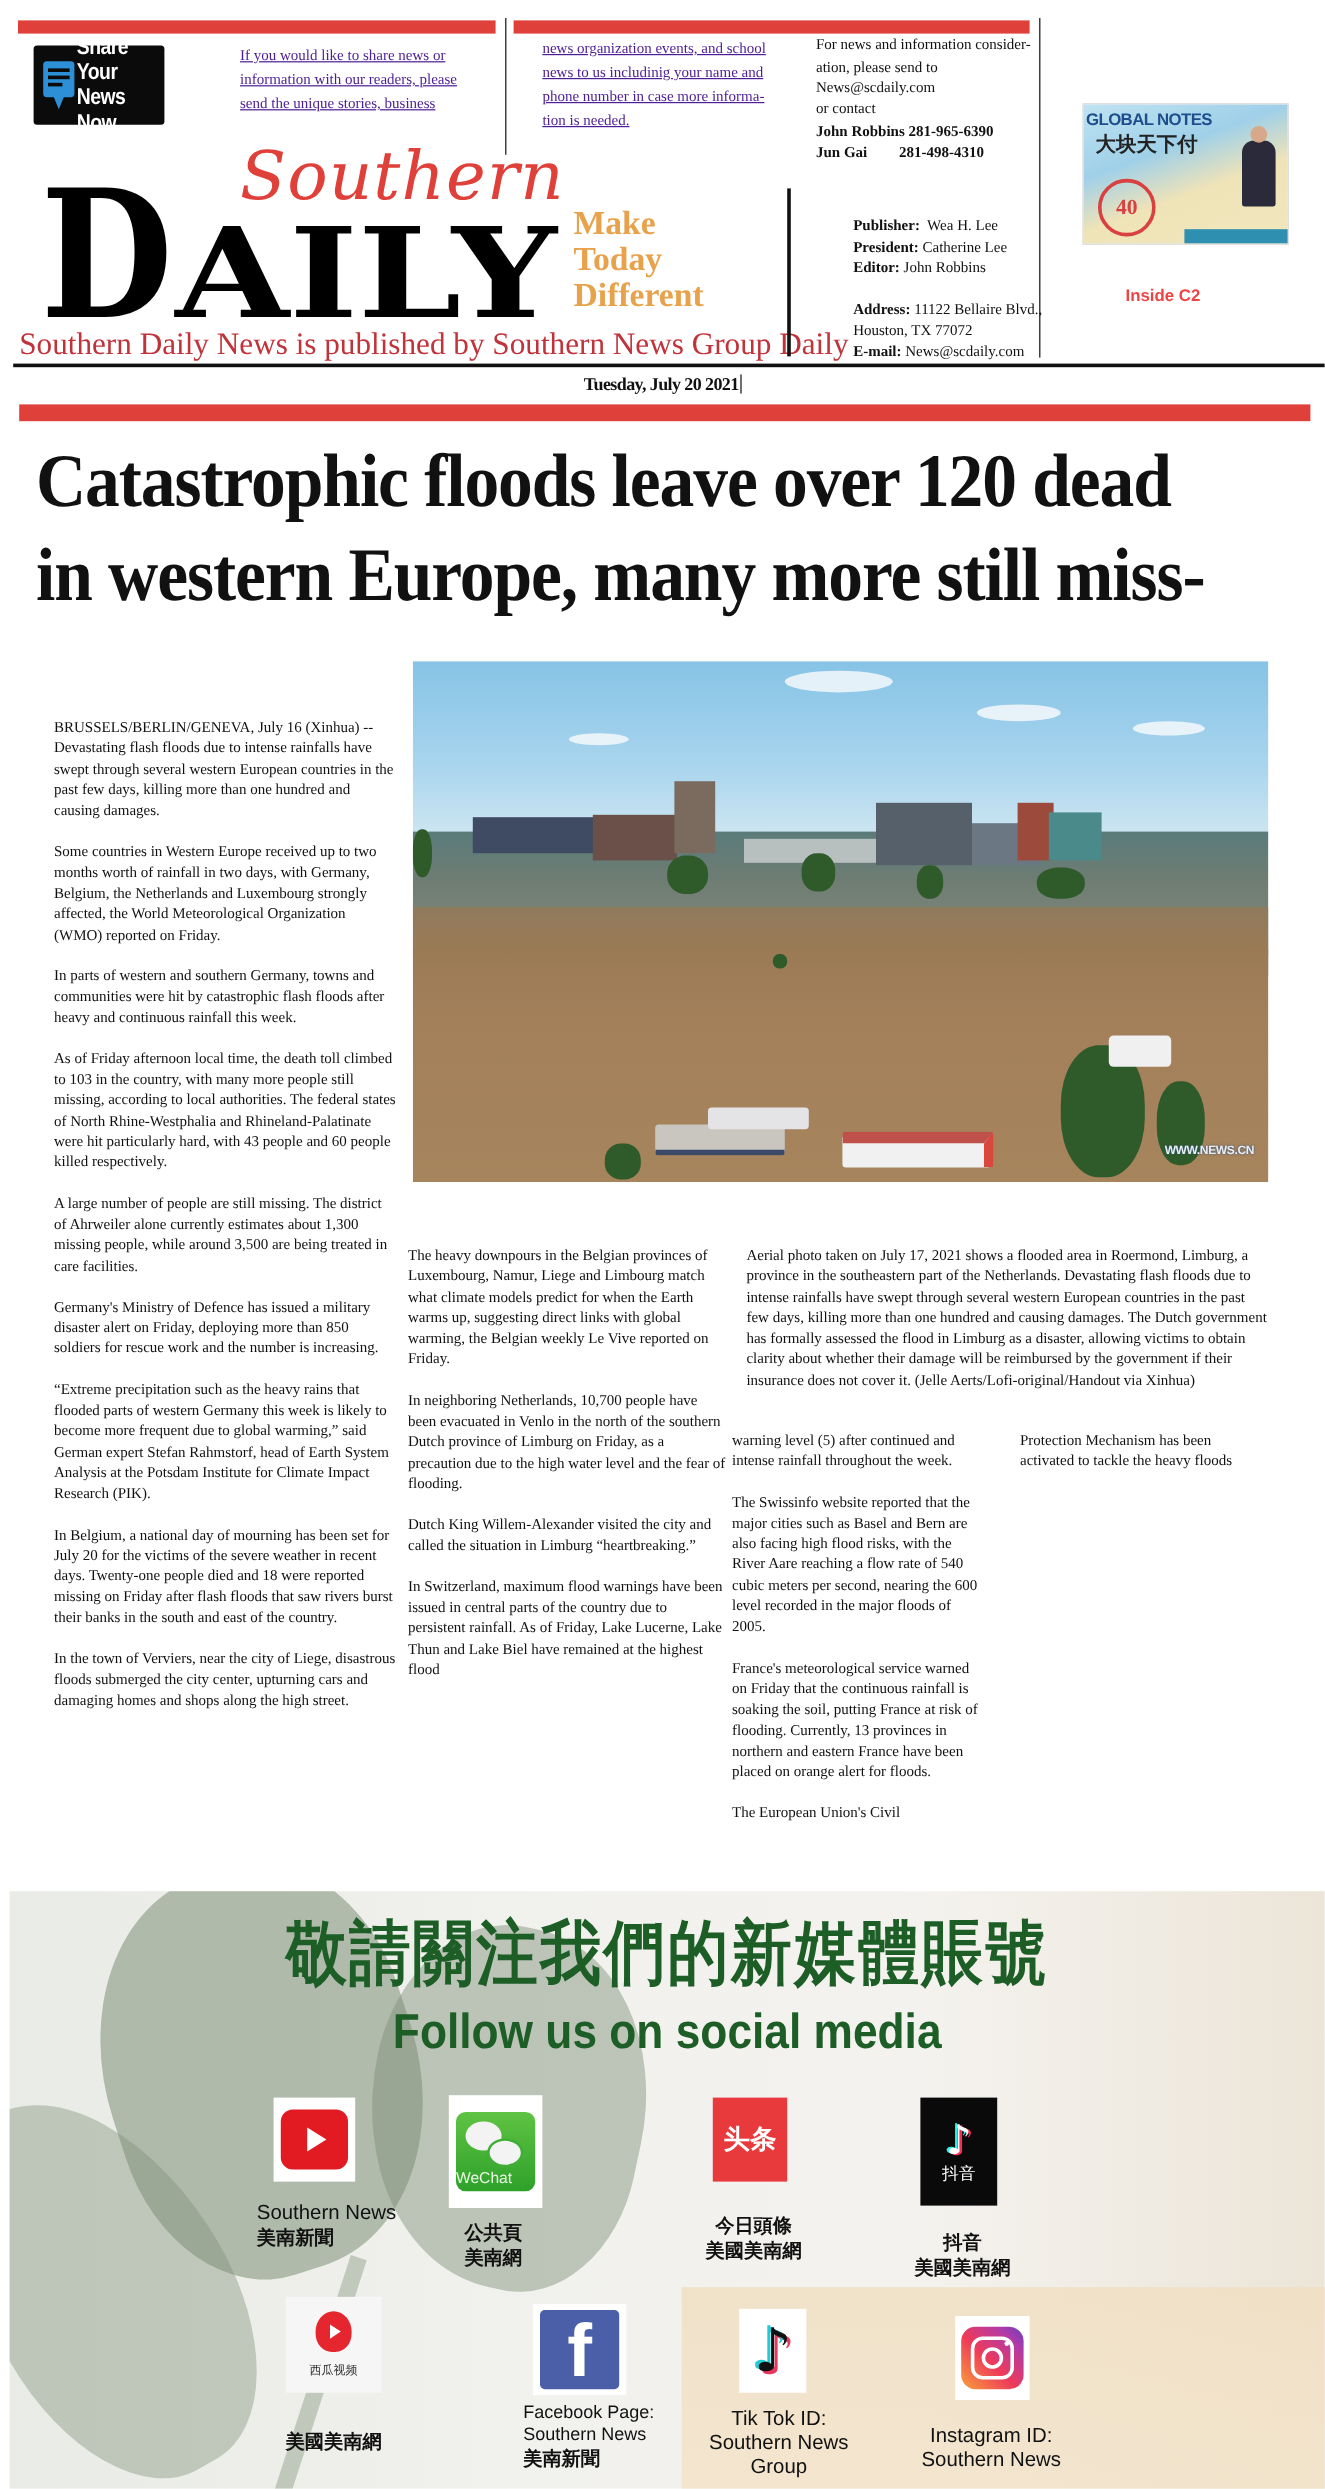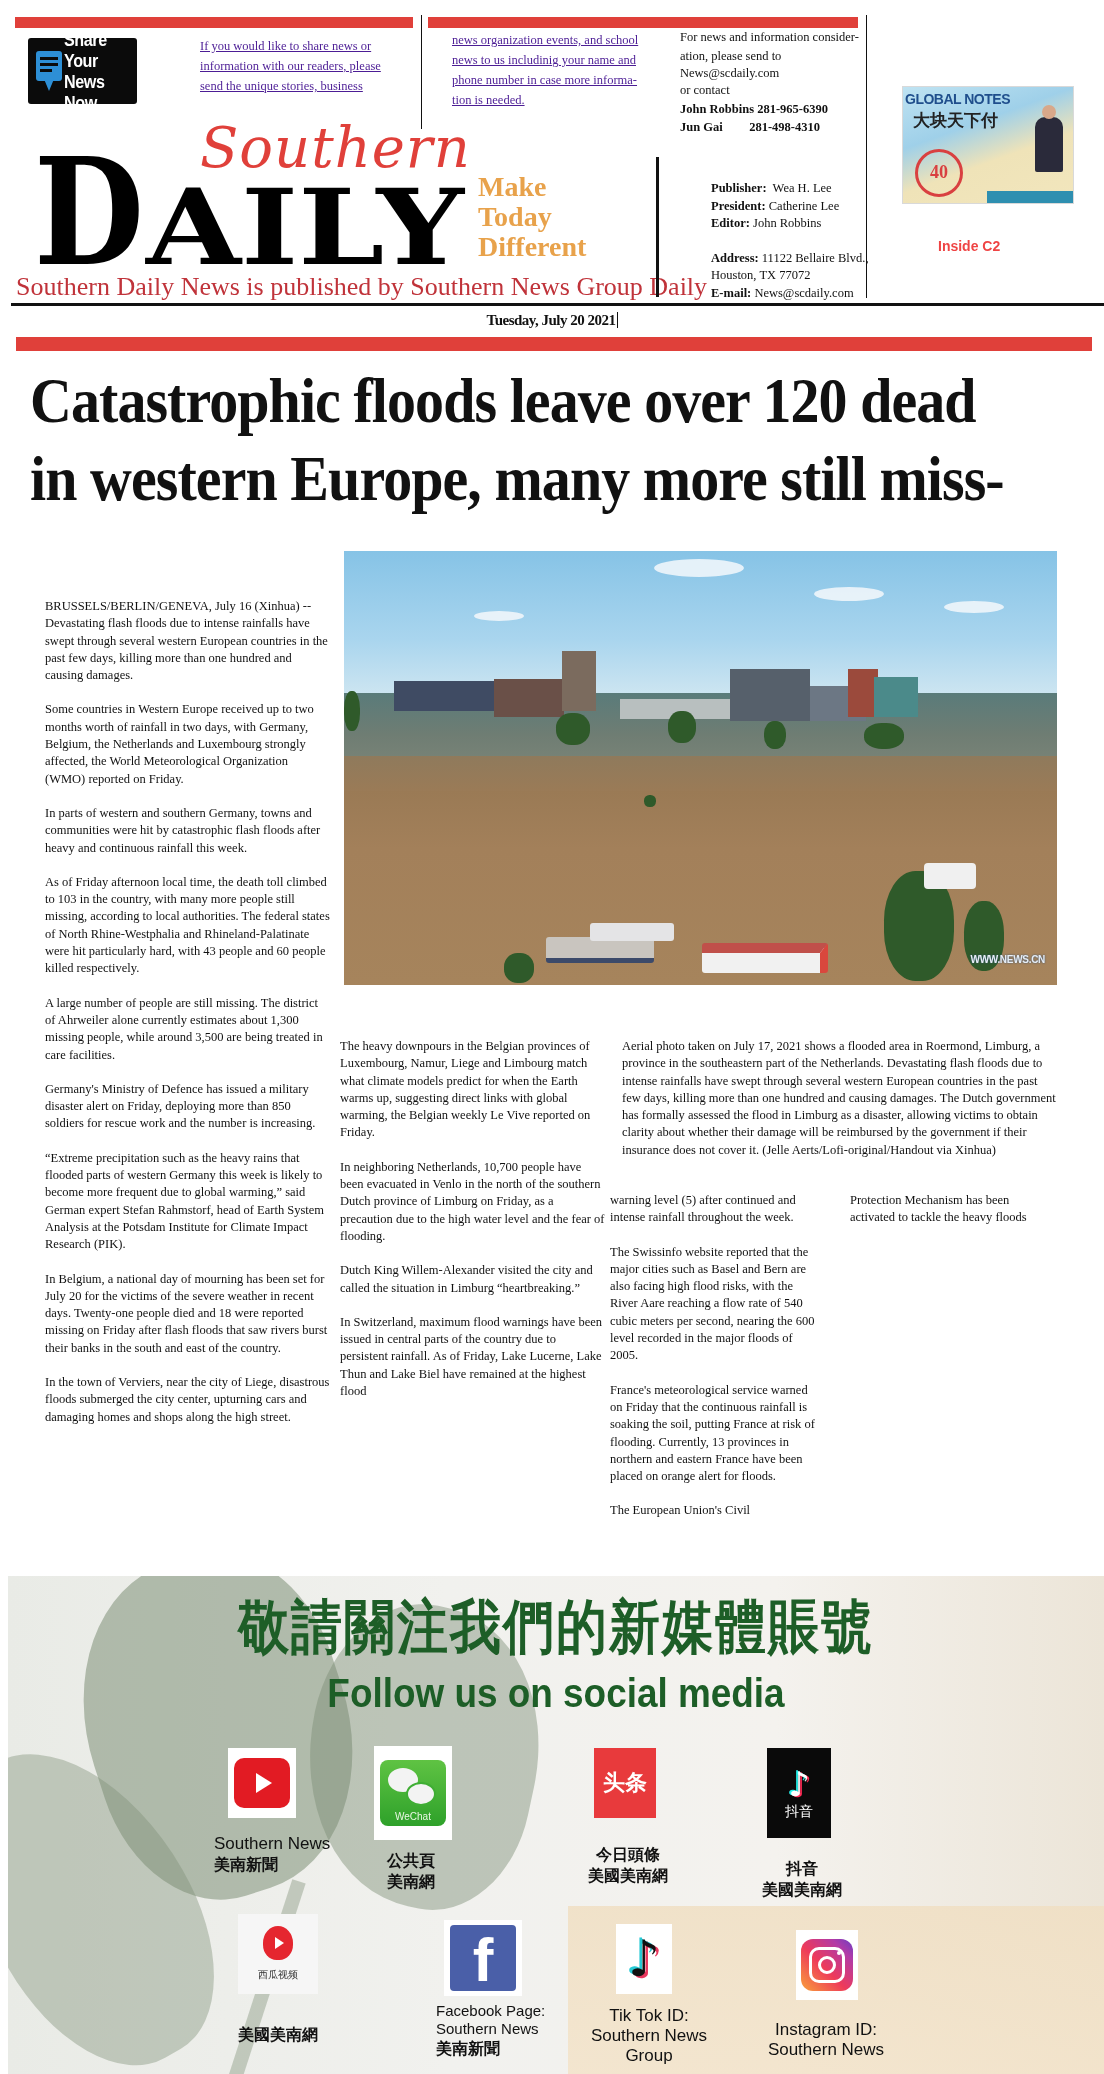"WeChat" span { font-size: 10px -> 13px; text-align: center -> none }
